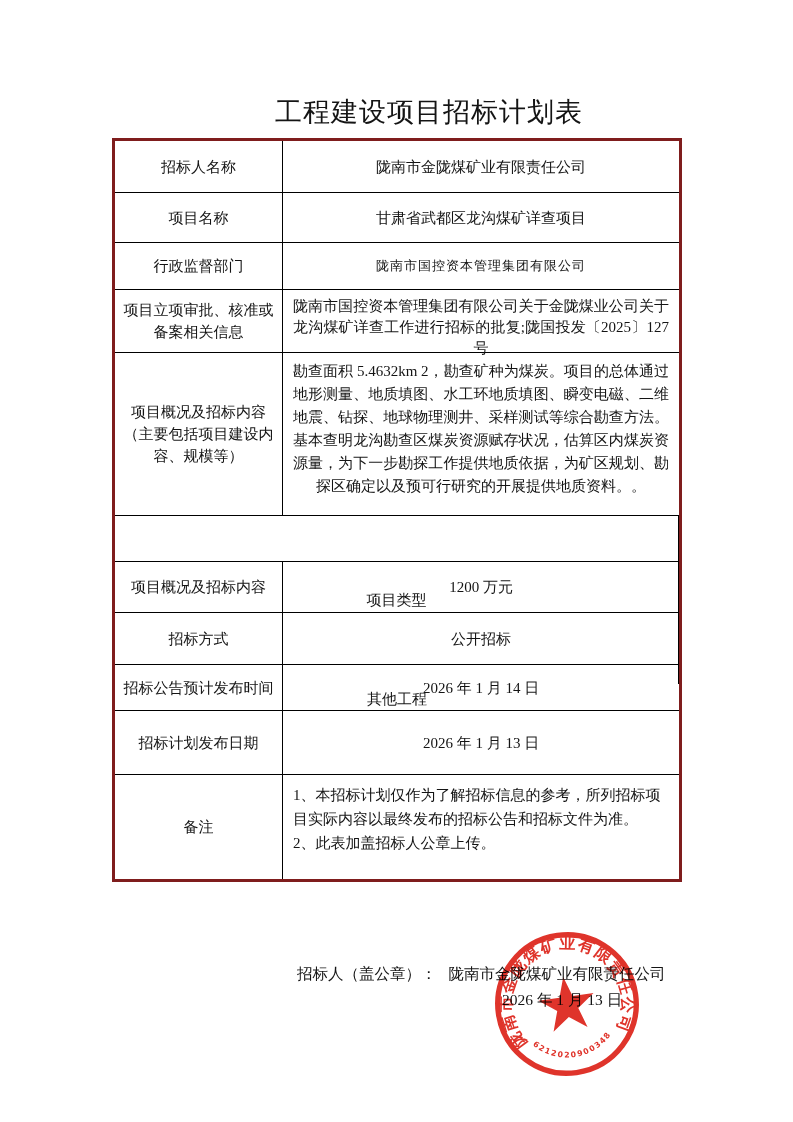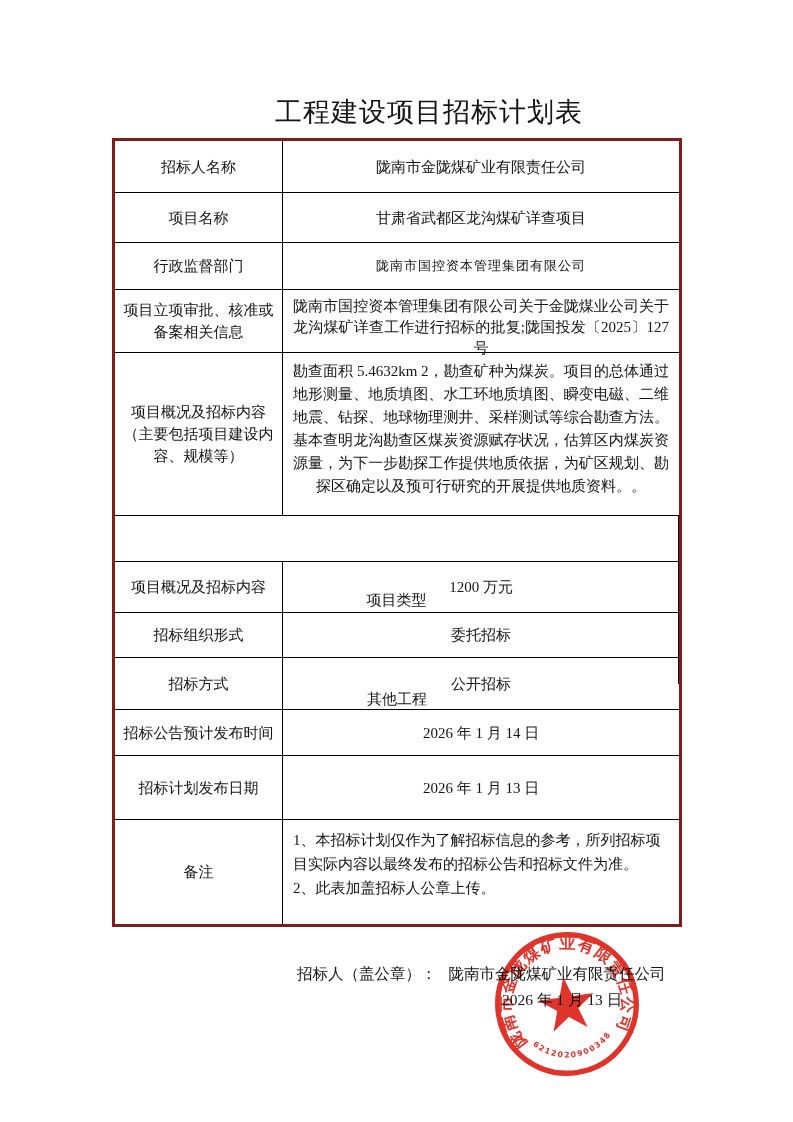"招标组织形式" div.tr { html: <div> <div>招标组织形式</div> <div>委托招标</div> </div> -> none }
